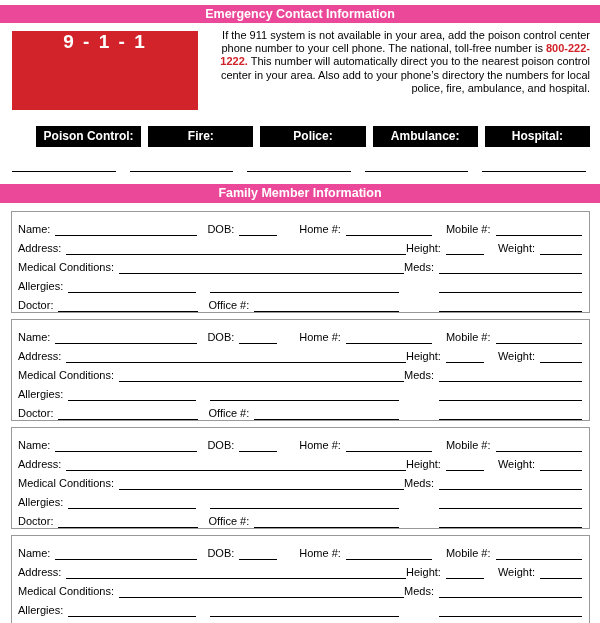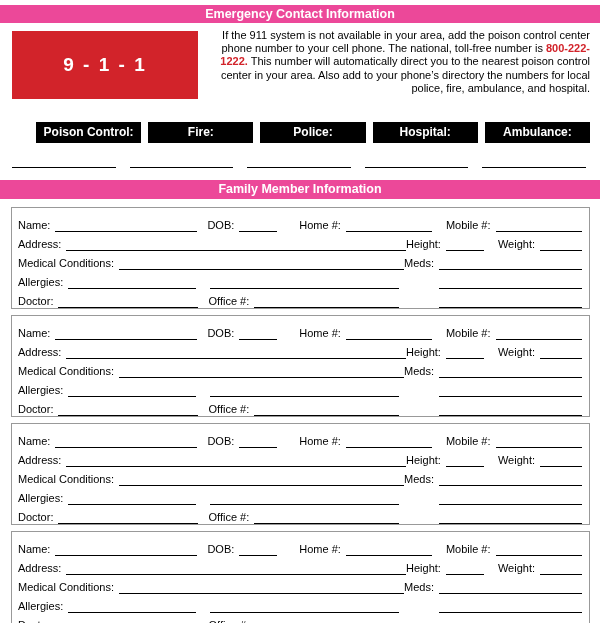"9 - 1 - 1" .red-box { flex-direction: column -> row; height: 68px -> 79px }
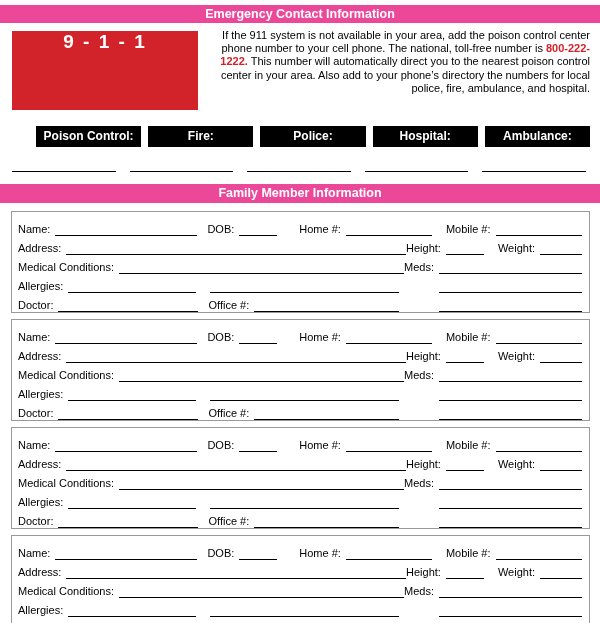"Hospital:" div.contact-label { order: before "Ambulance:" -> after "Ambulance:" }
